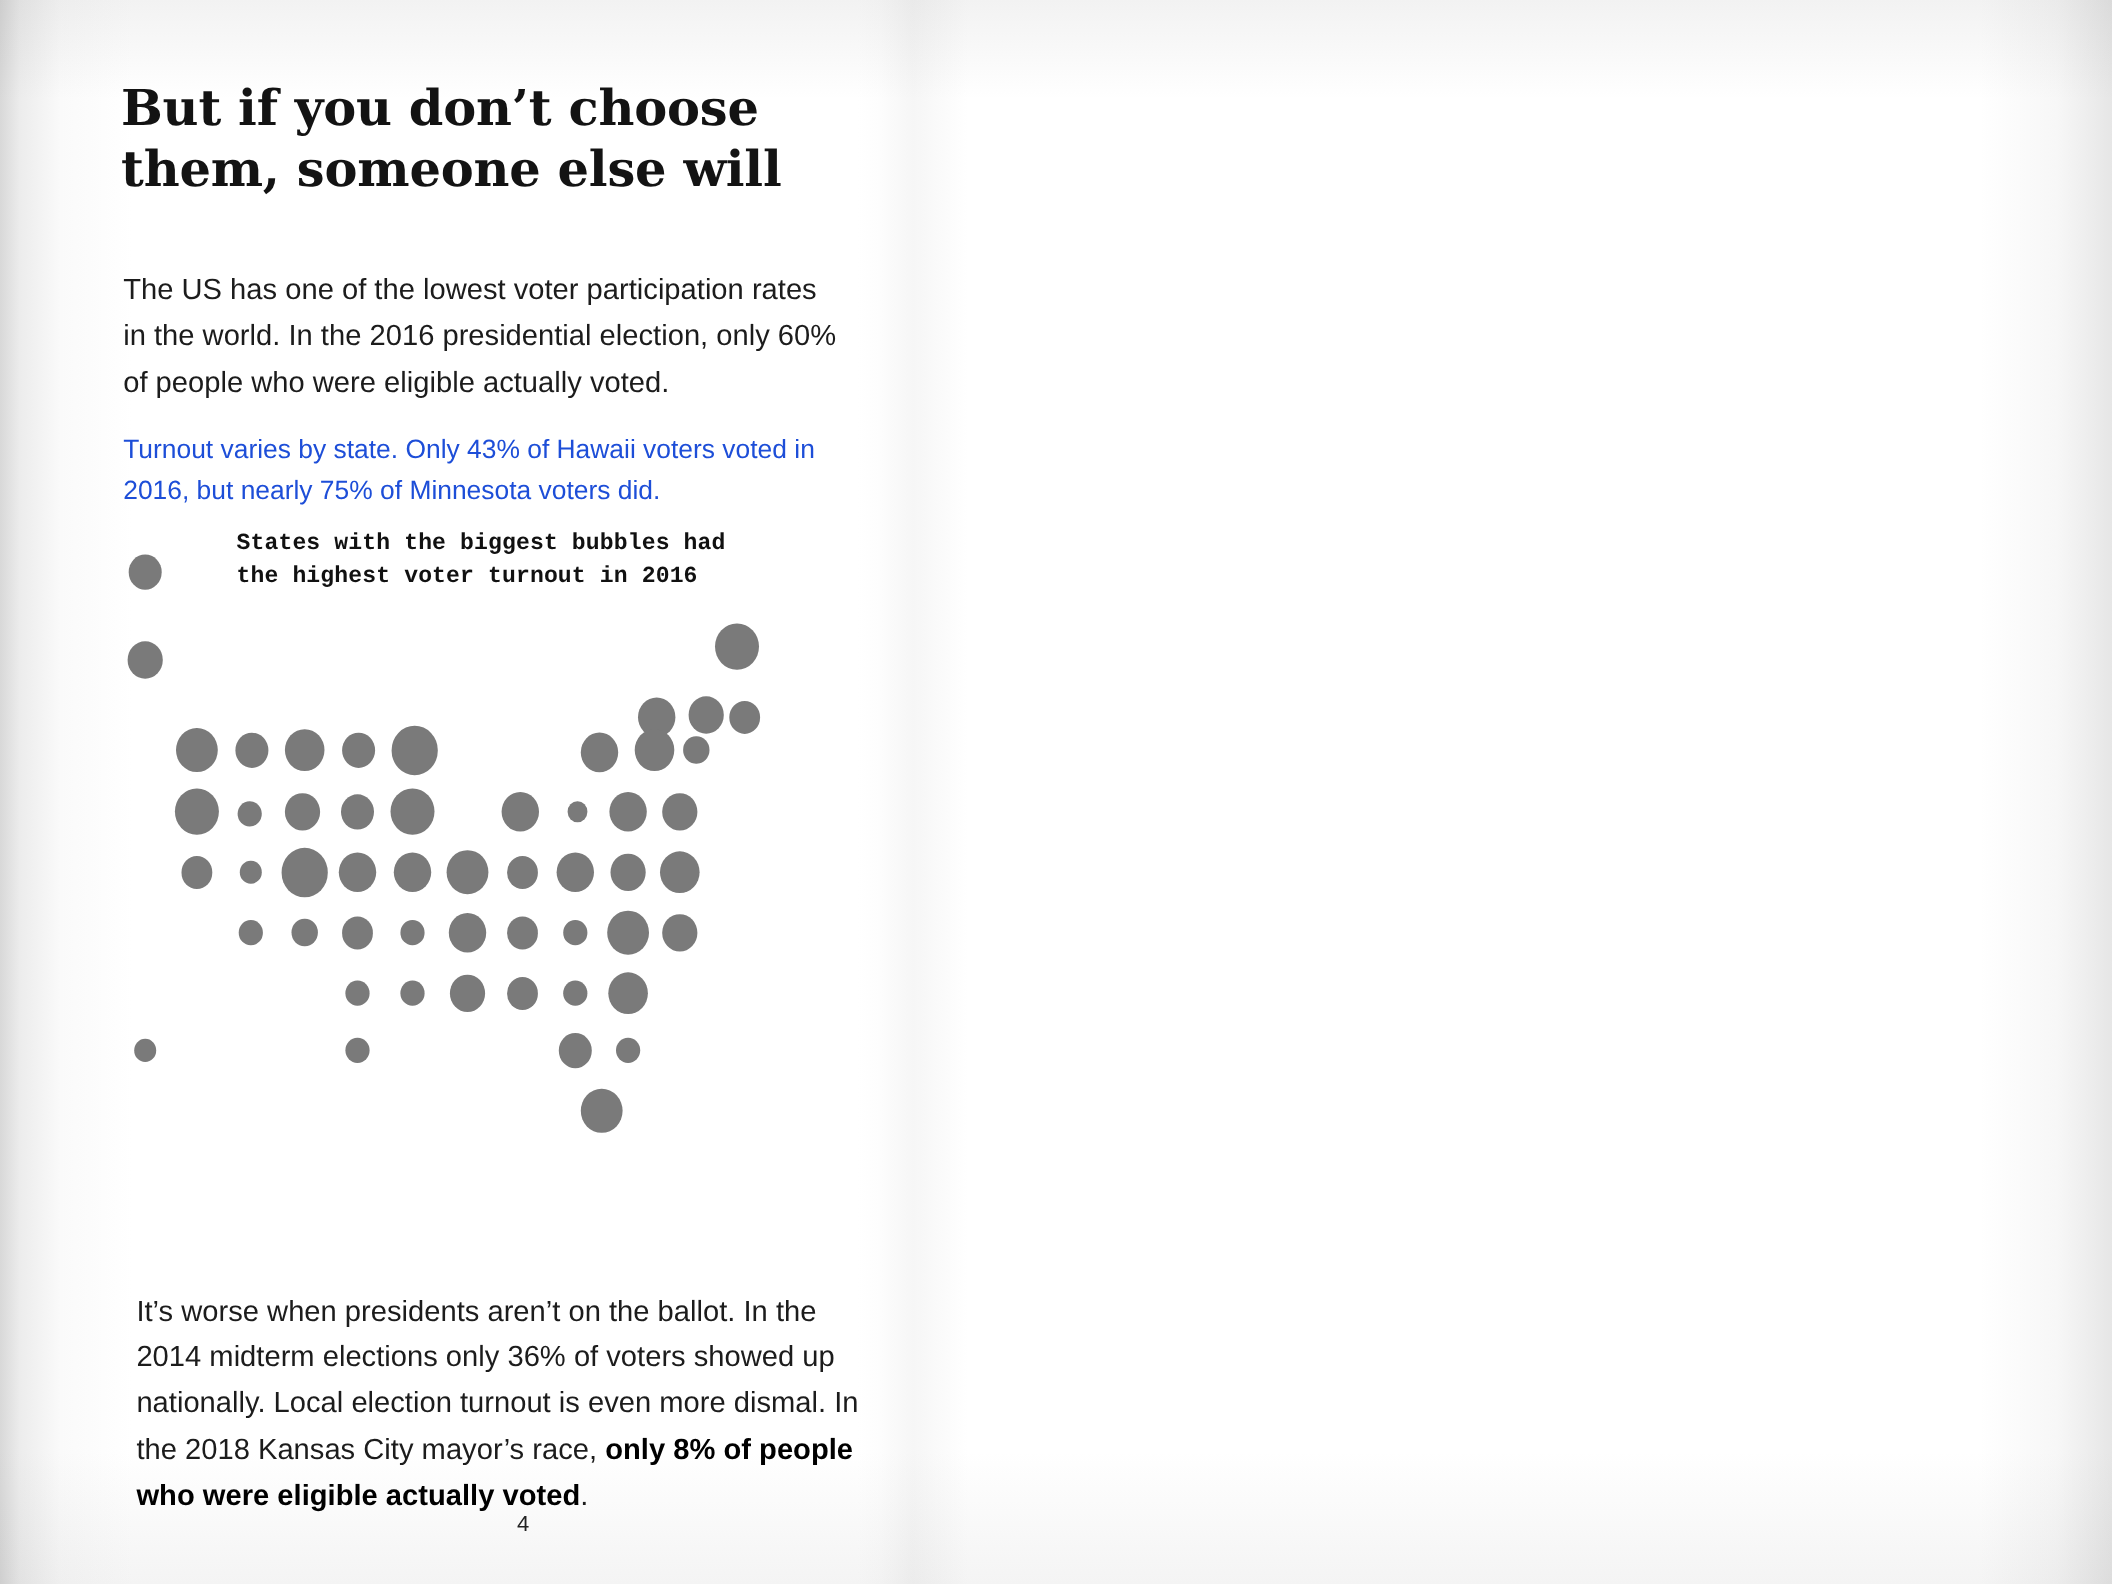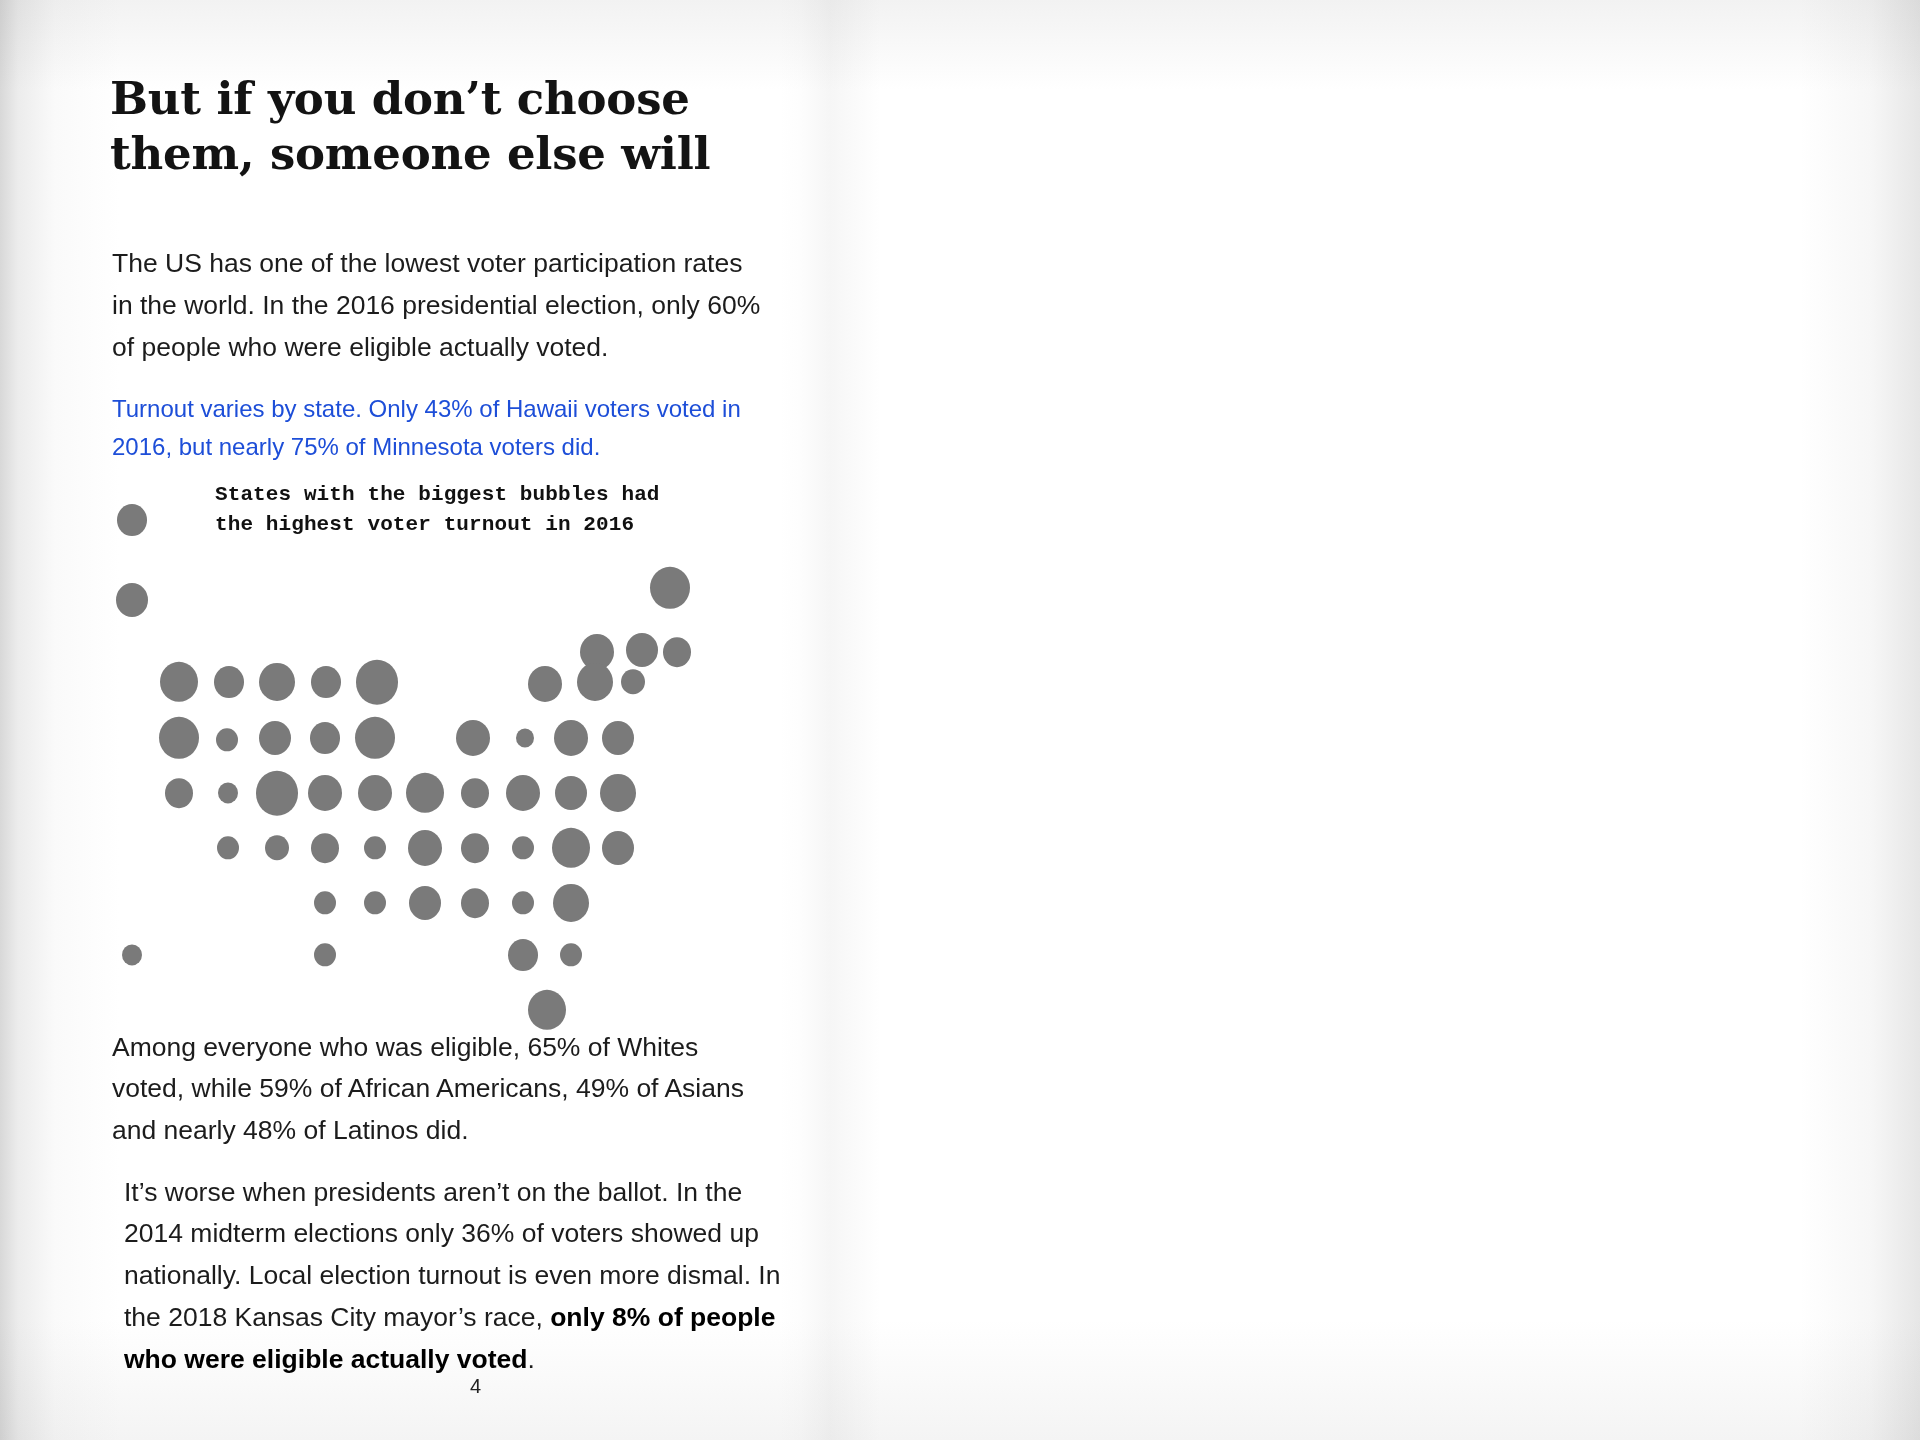"Among everyone who was eligible," p.l-p3 { html: <p>Among everyone who was eligible, 65% of Whites voted, while 59% of African Americans, 49% of Asians and nearly 48% of Latinos did.</p> -> none }
